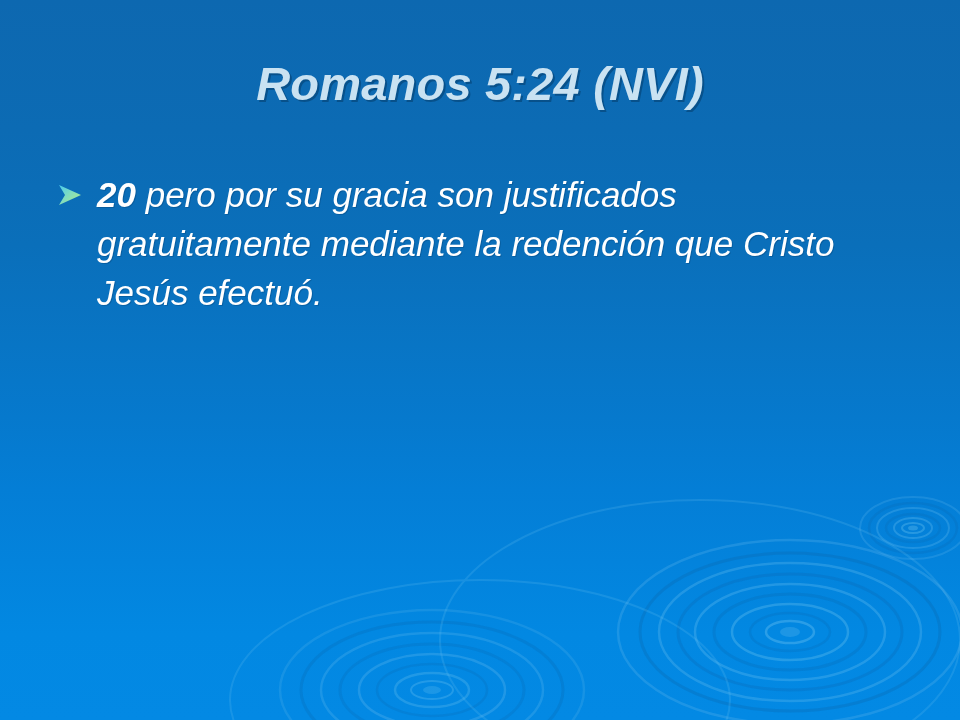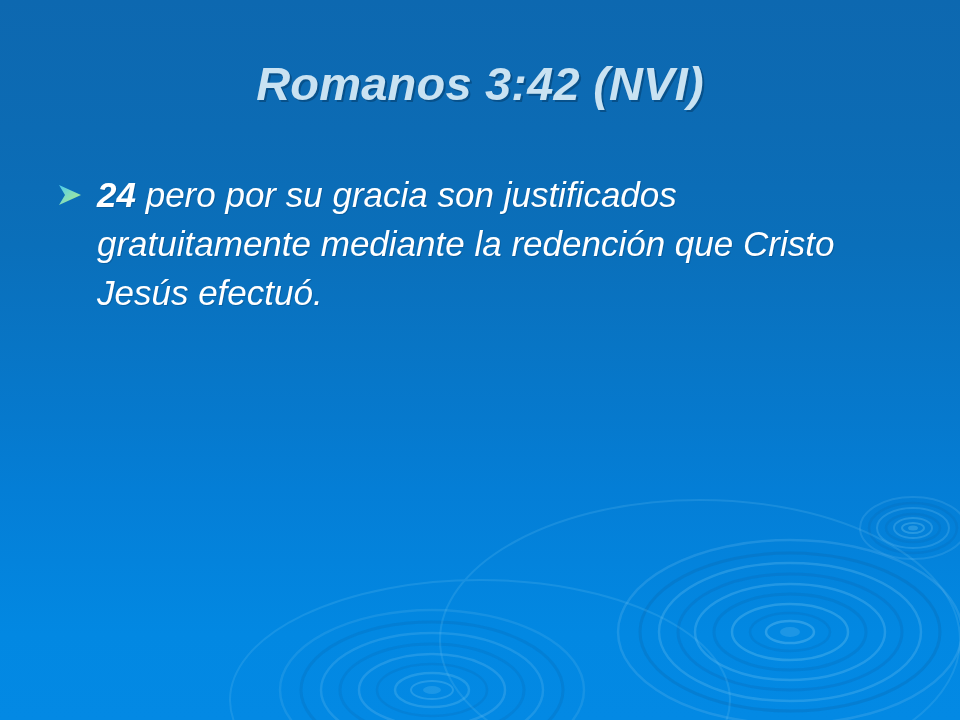"Romanos 3:42 (NVI)" h1.slide-title { text: 3:42 -> 5:24 }
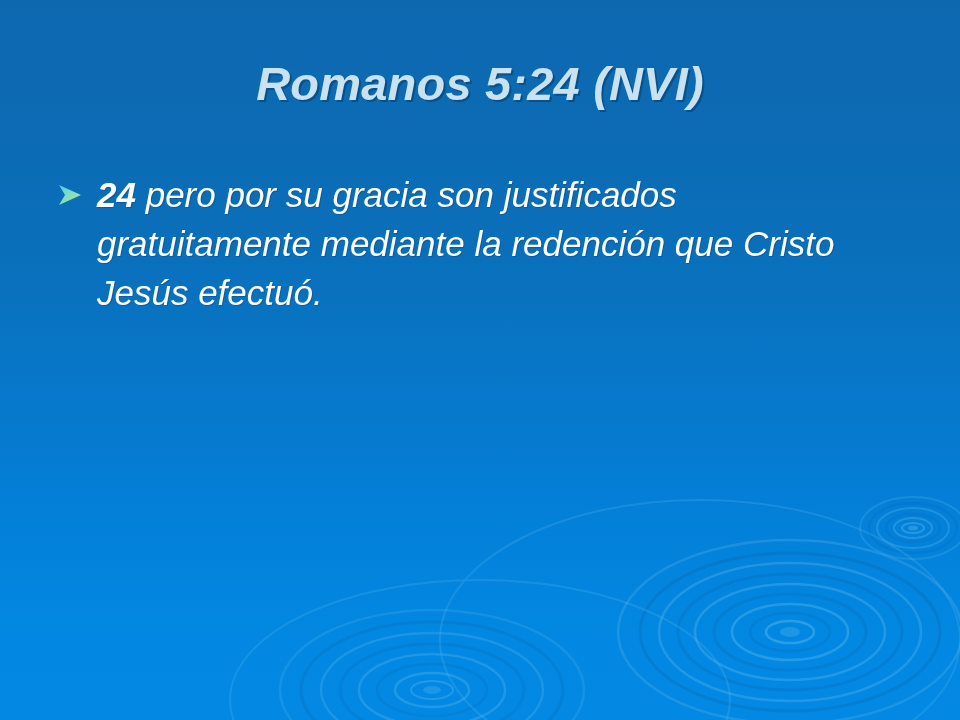"24" span.verse-num { text: 24 -> 20 }
